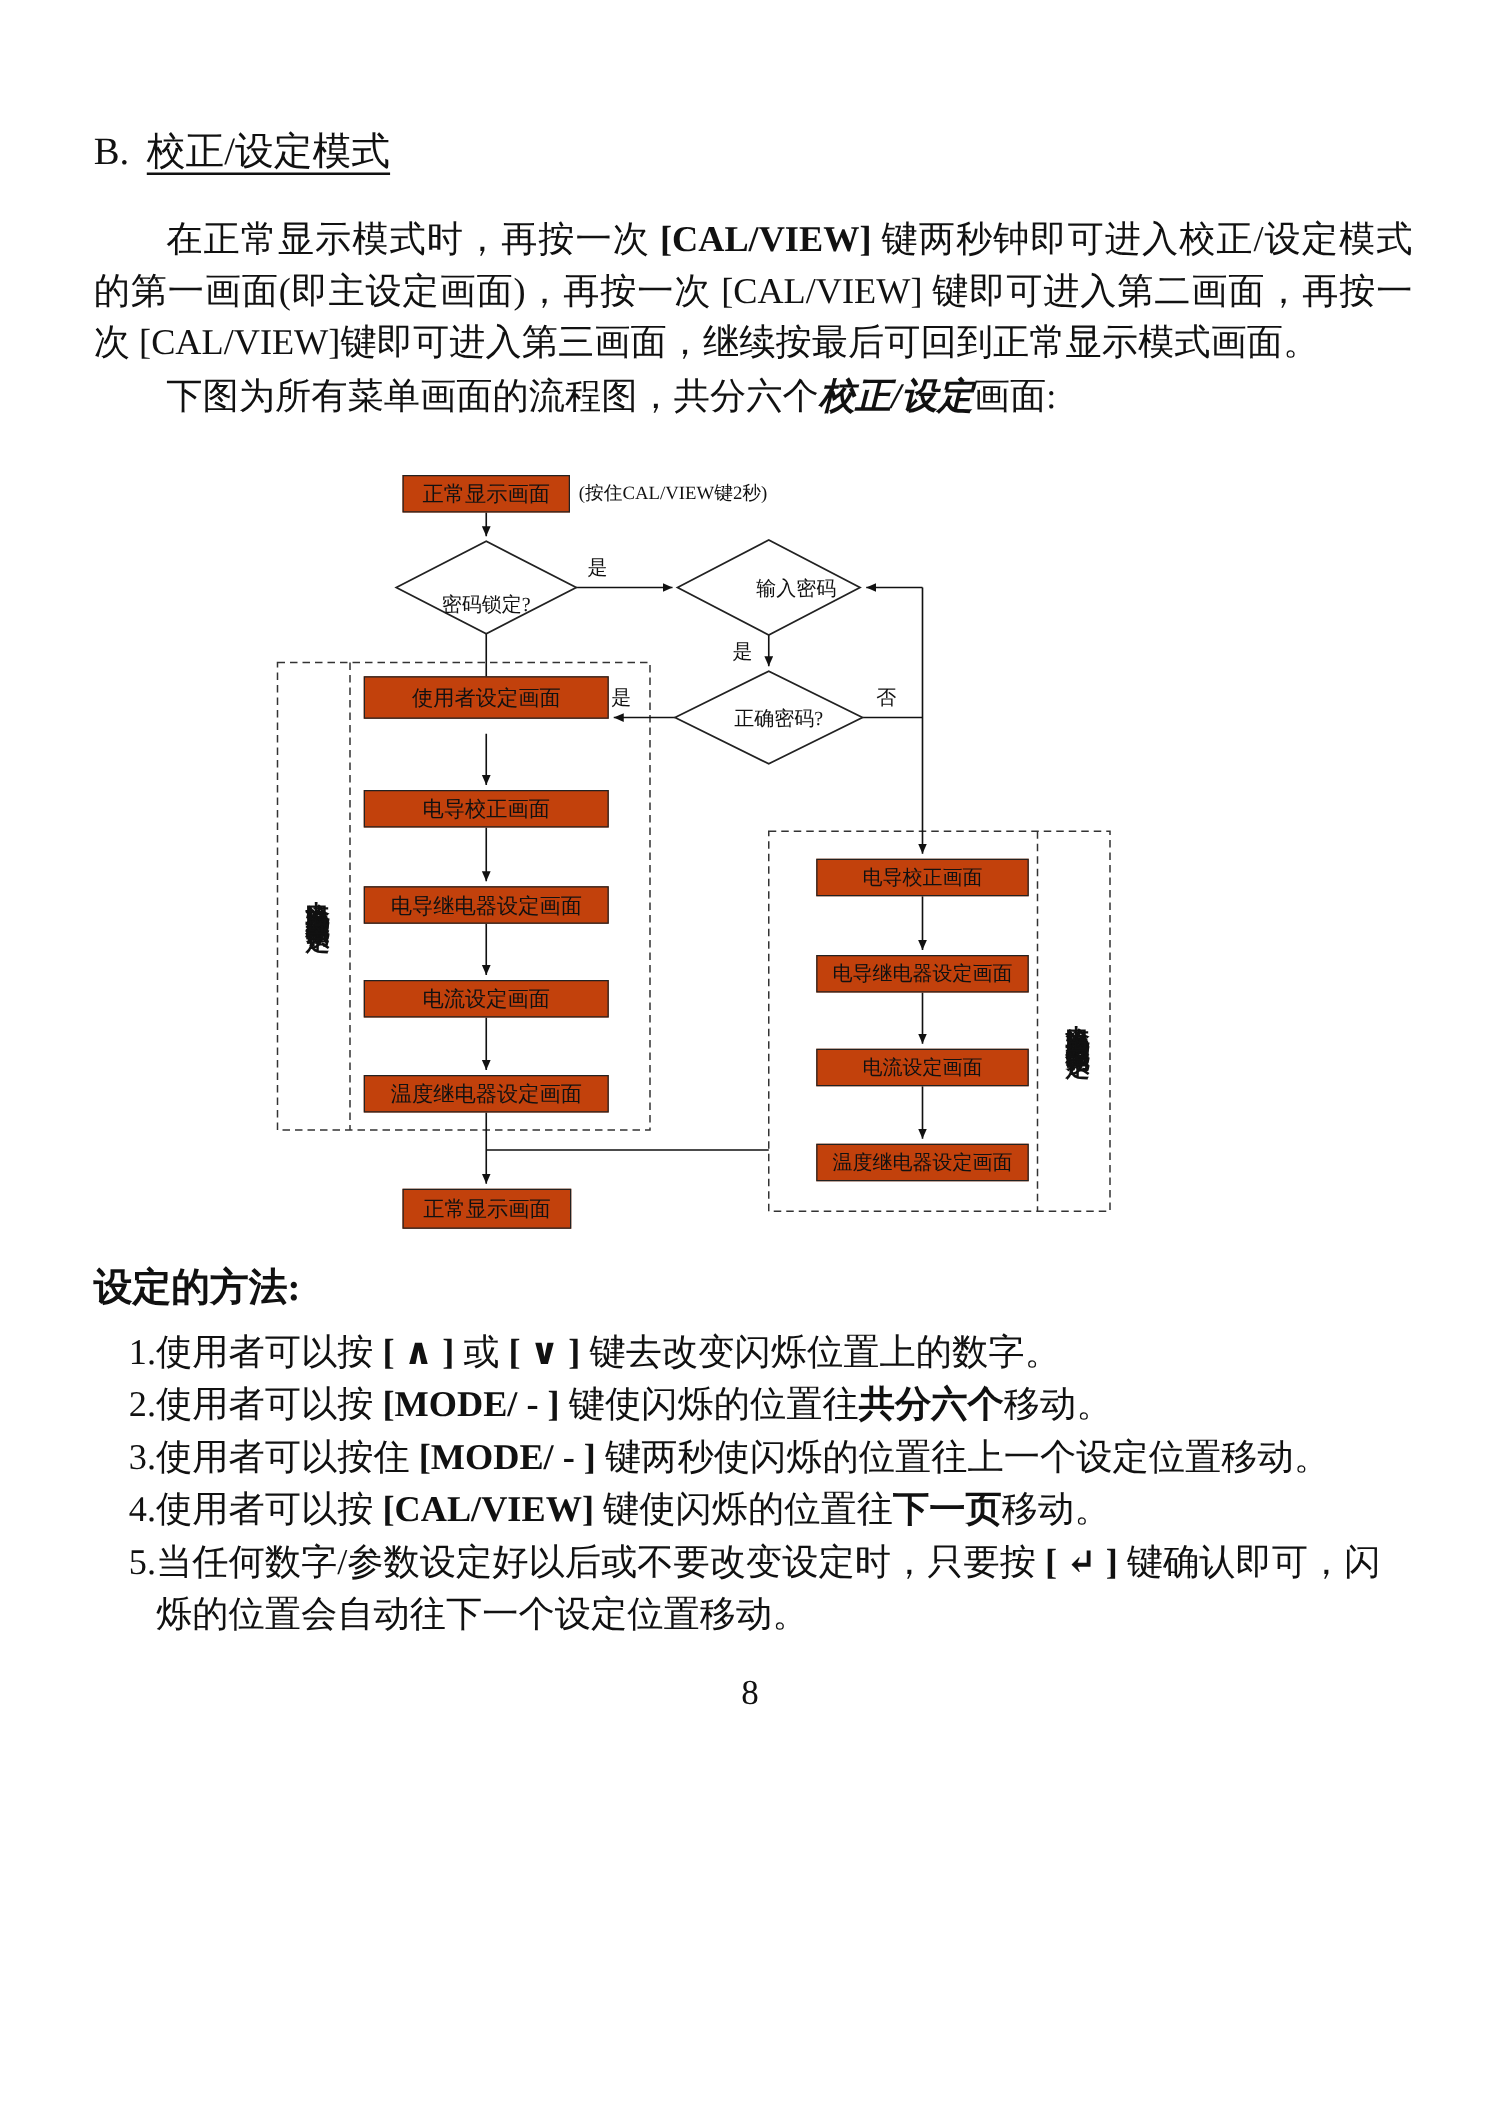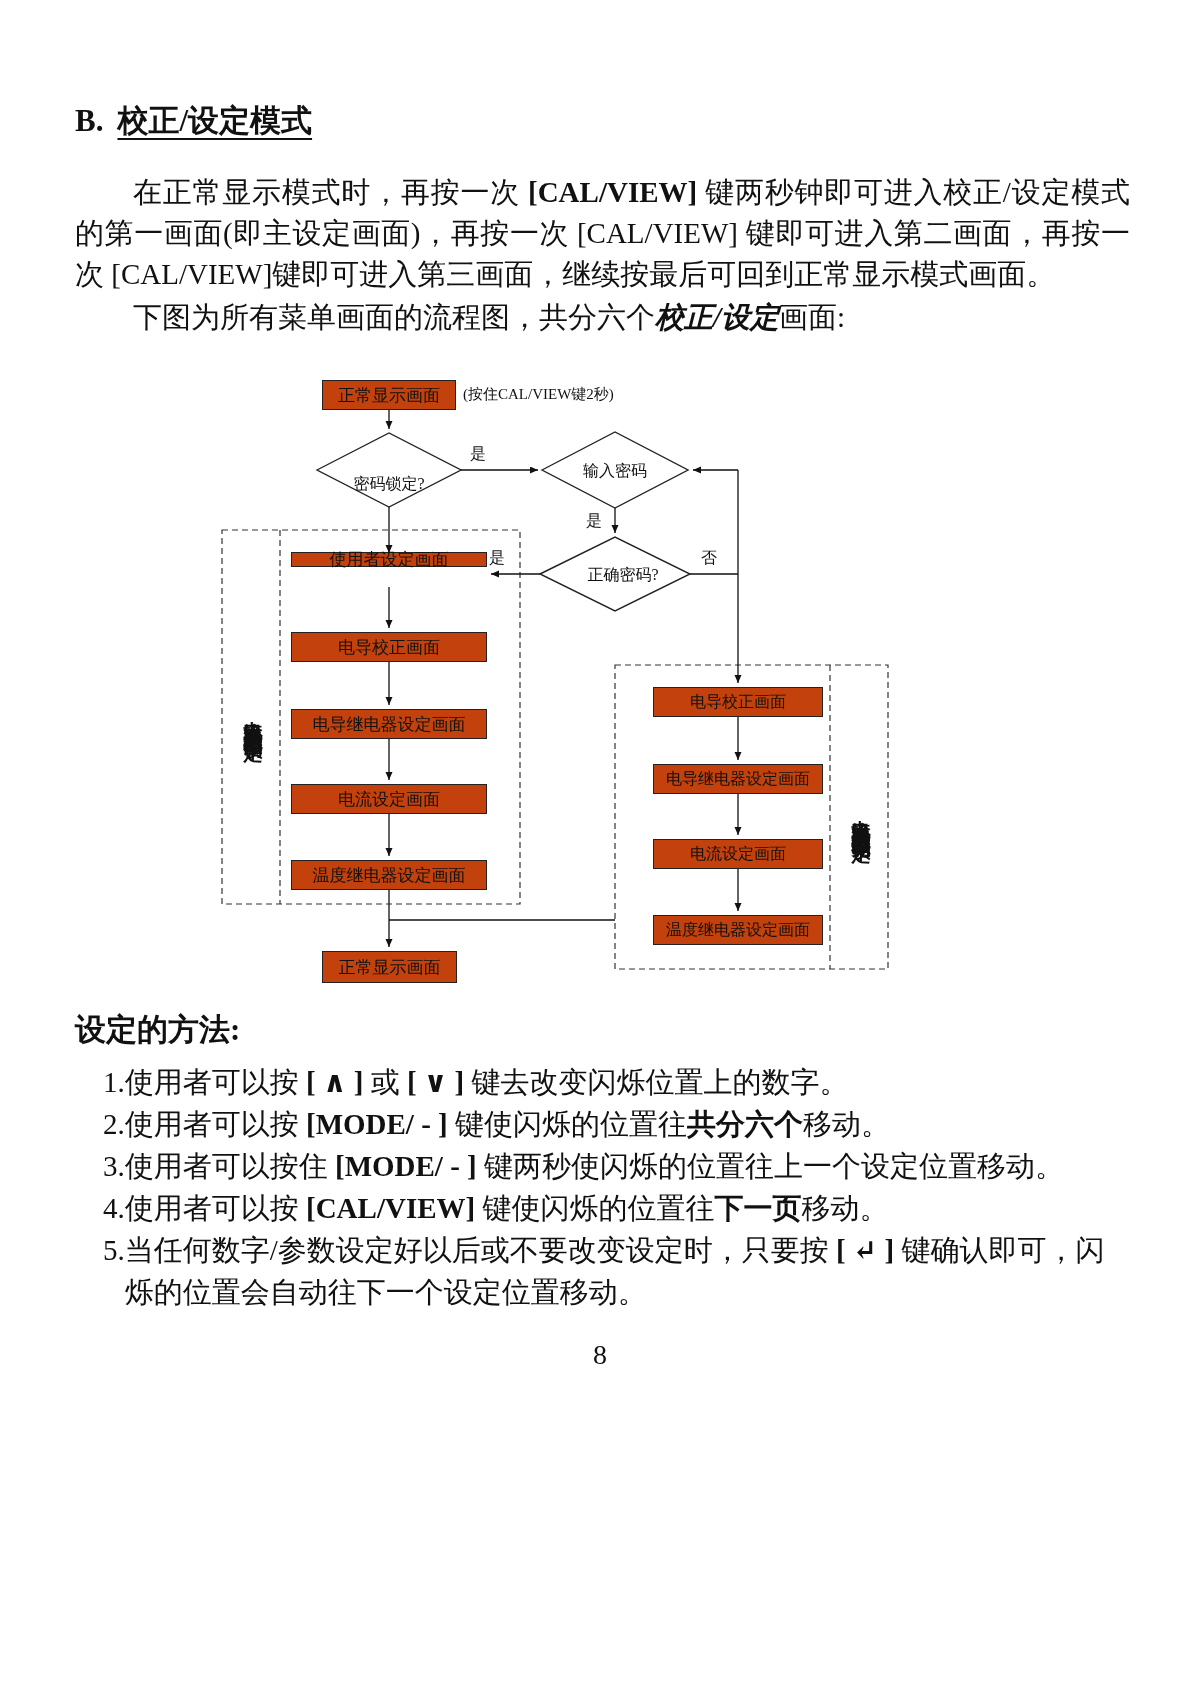"B. 校正/设定模式" .title { font-weight: bold -> normal }
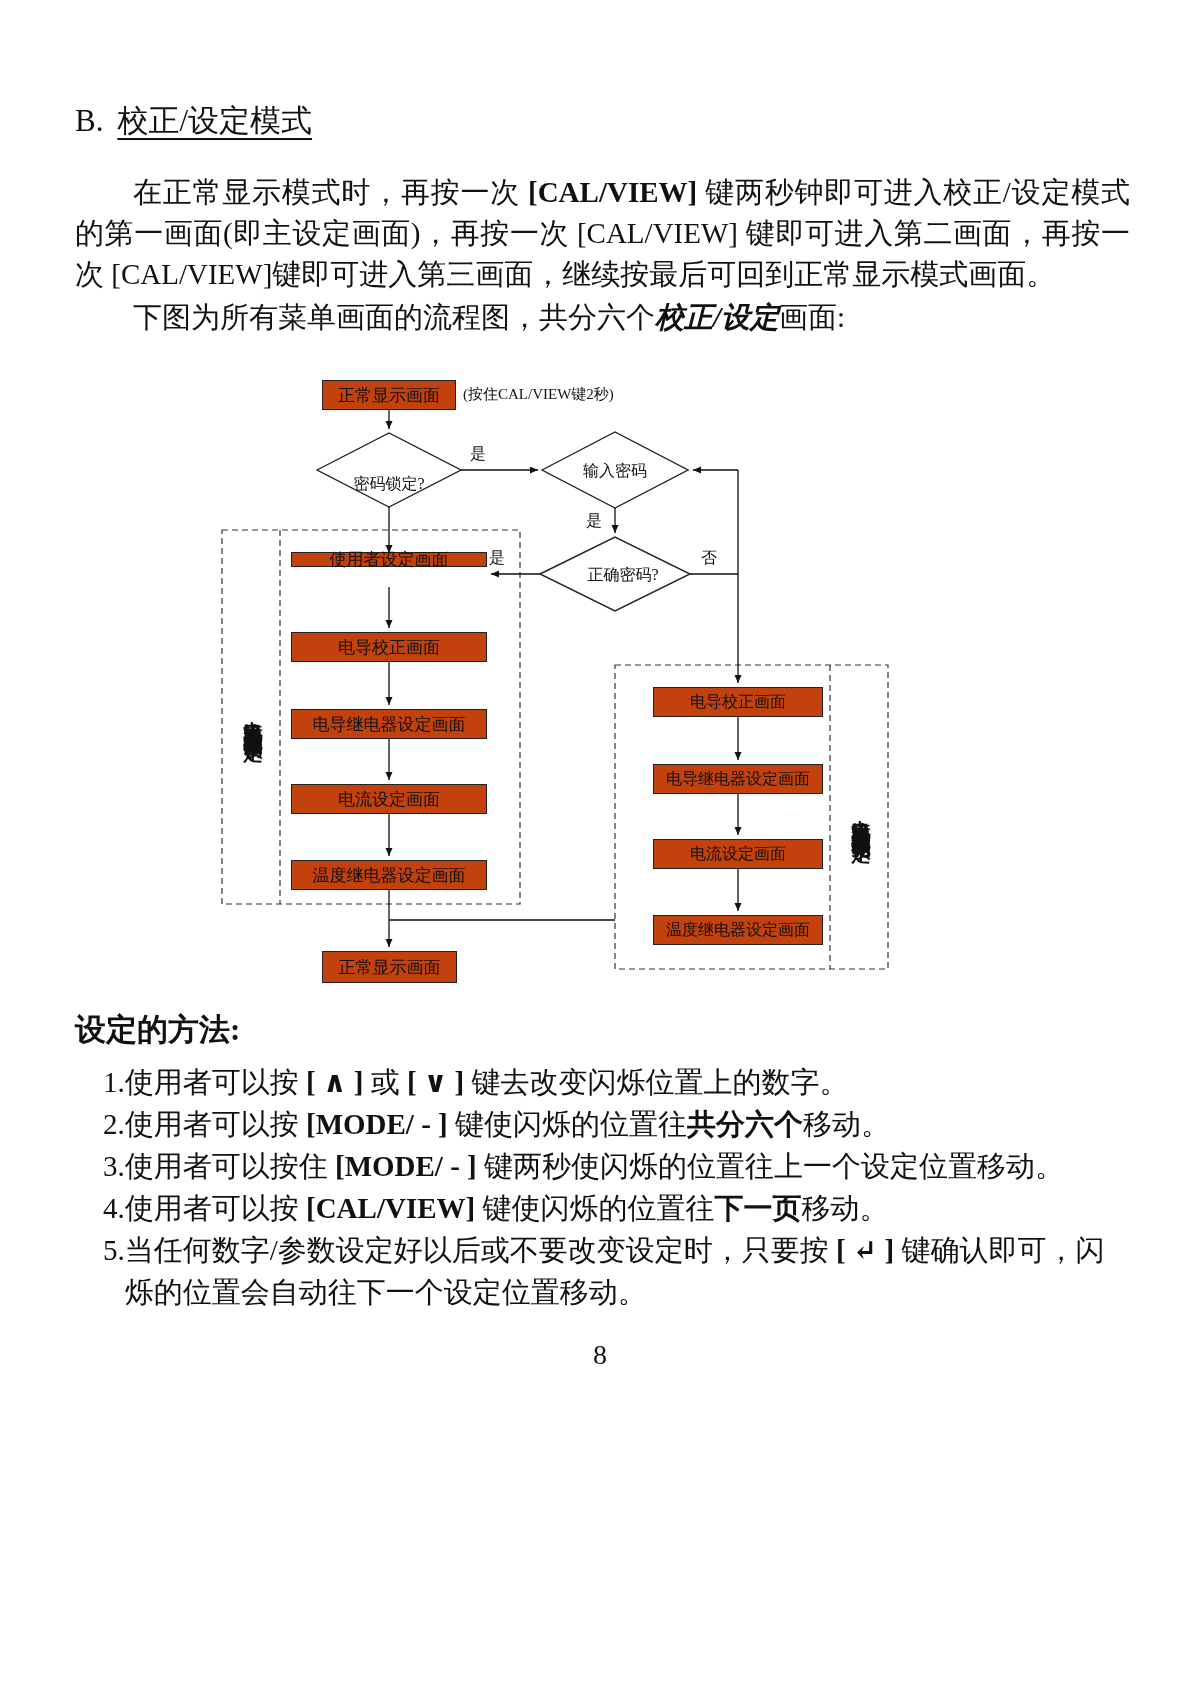"输入密码" div.fc-dlabel { left: 543px -> 565px }
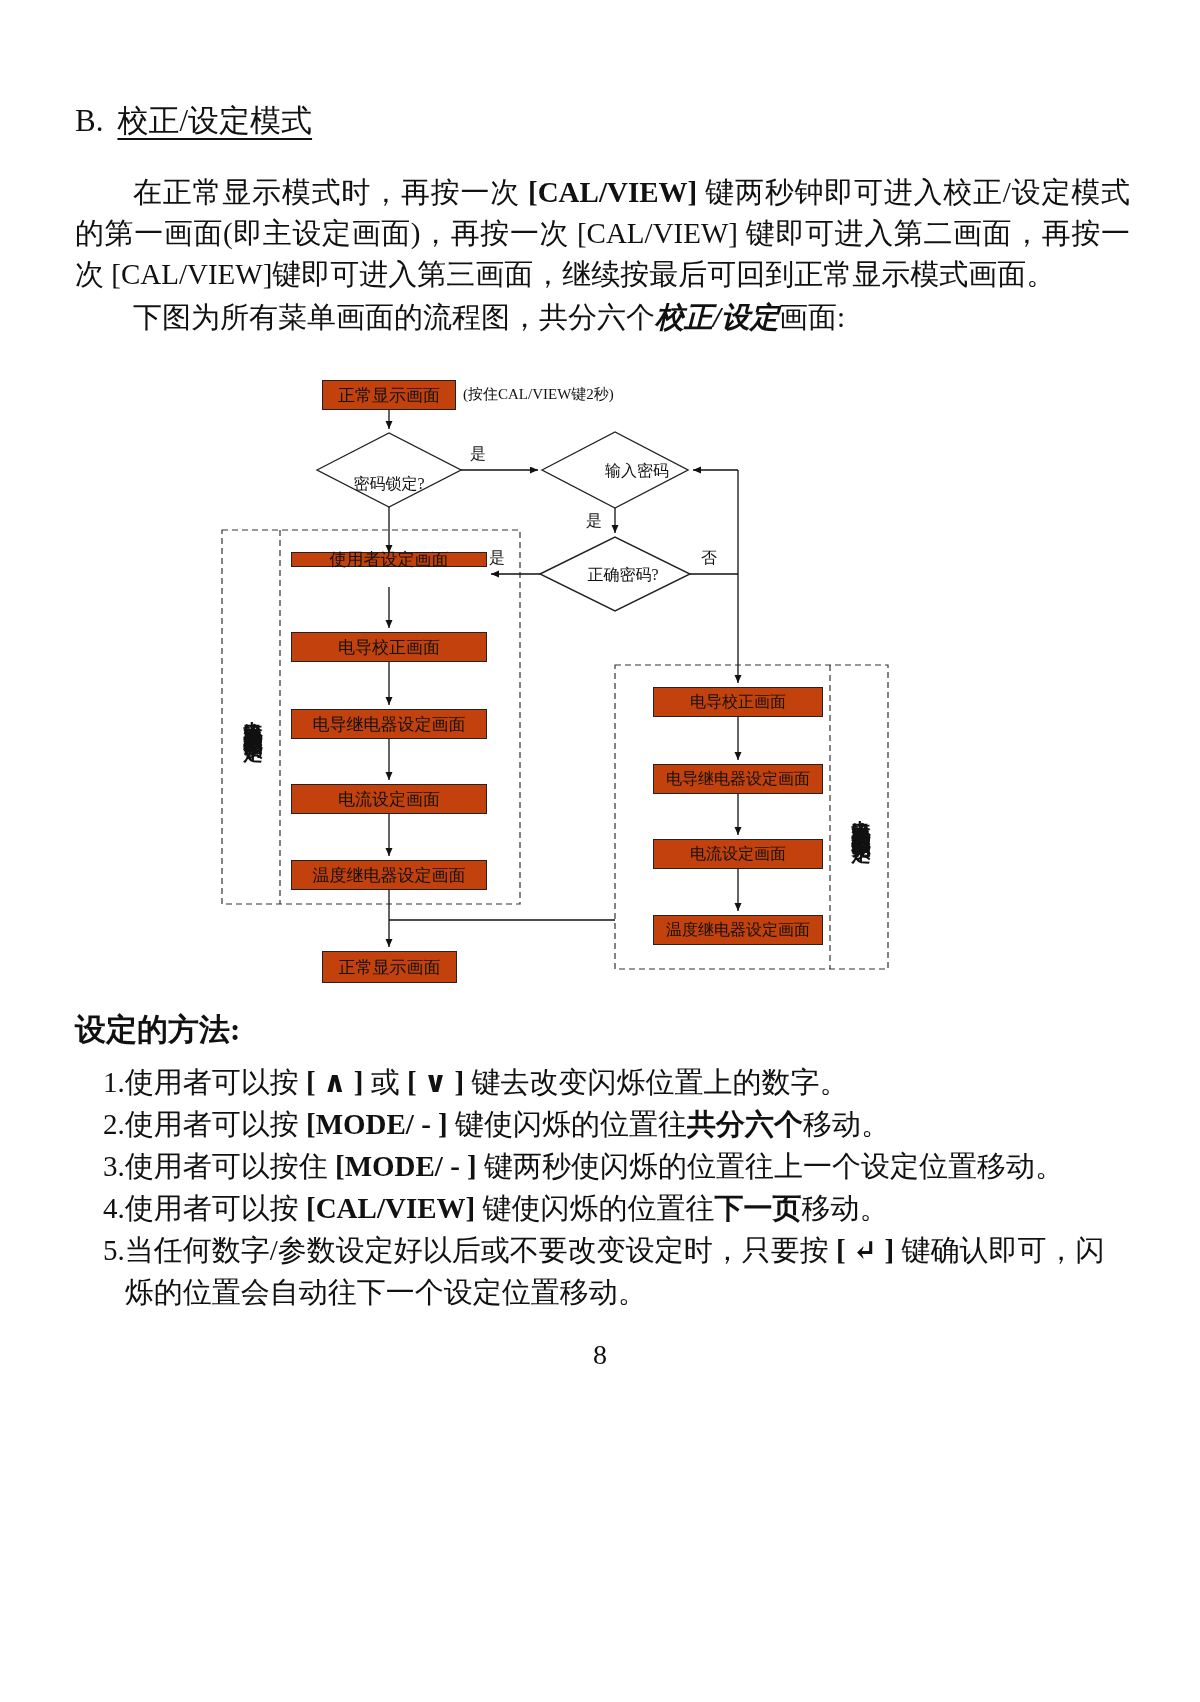"使用者设定画面" div.fc-box { height: 15px -> 34px; top: 180px -> 169px }
